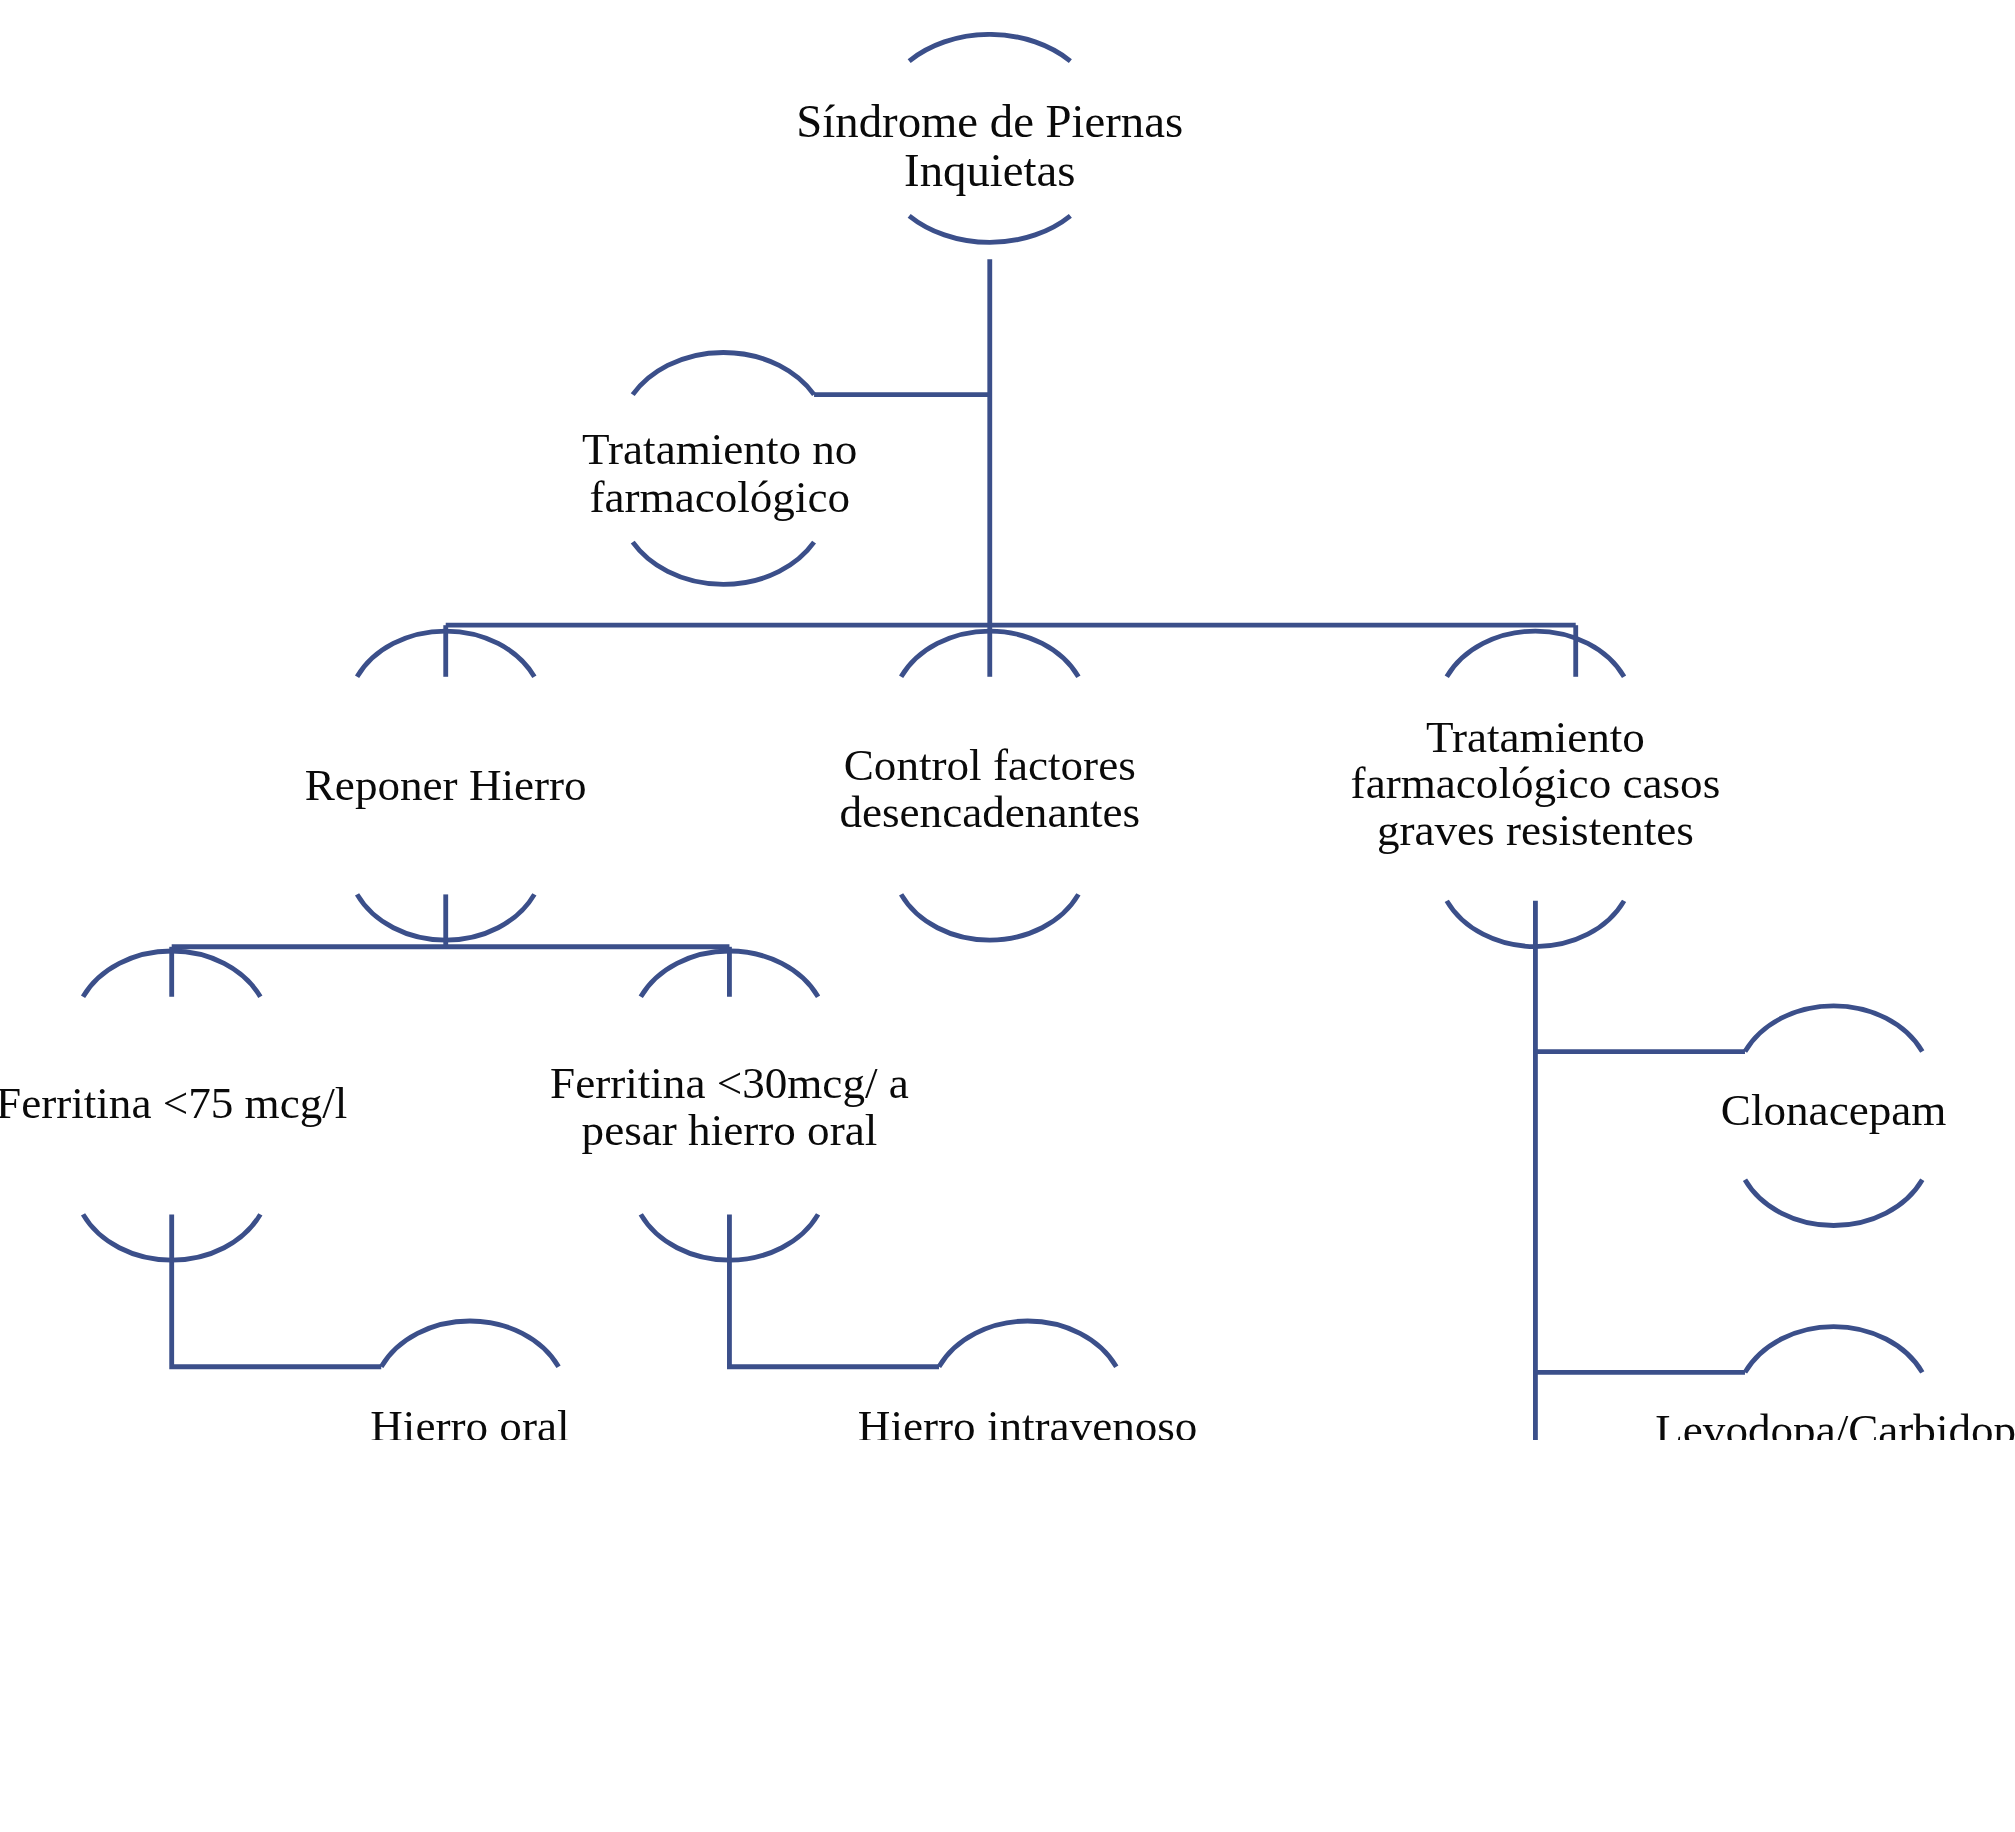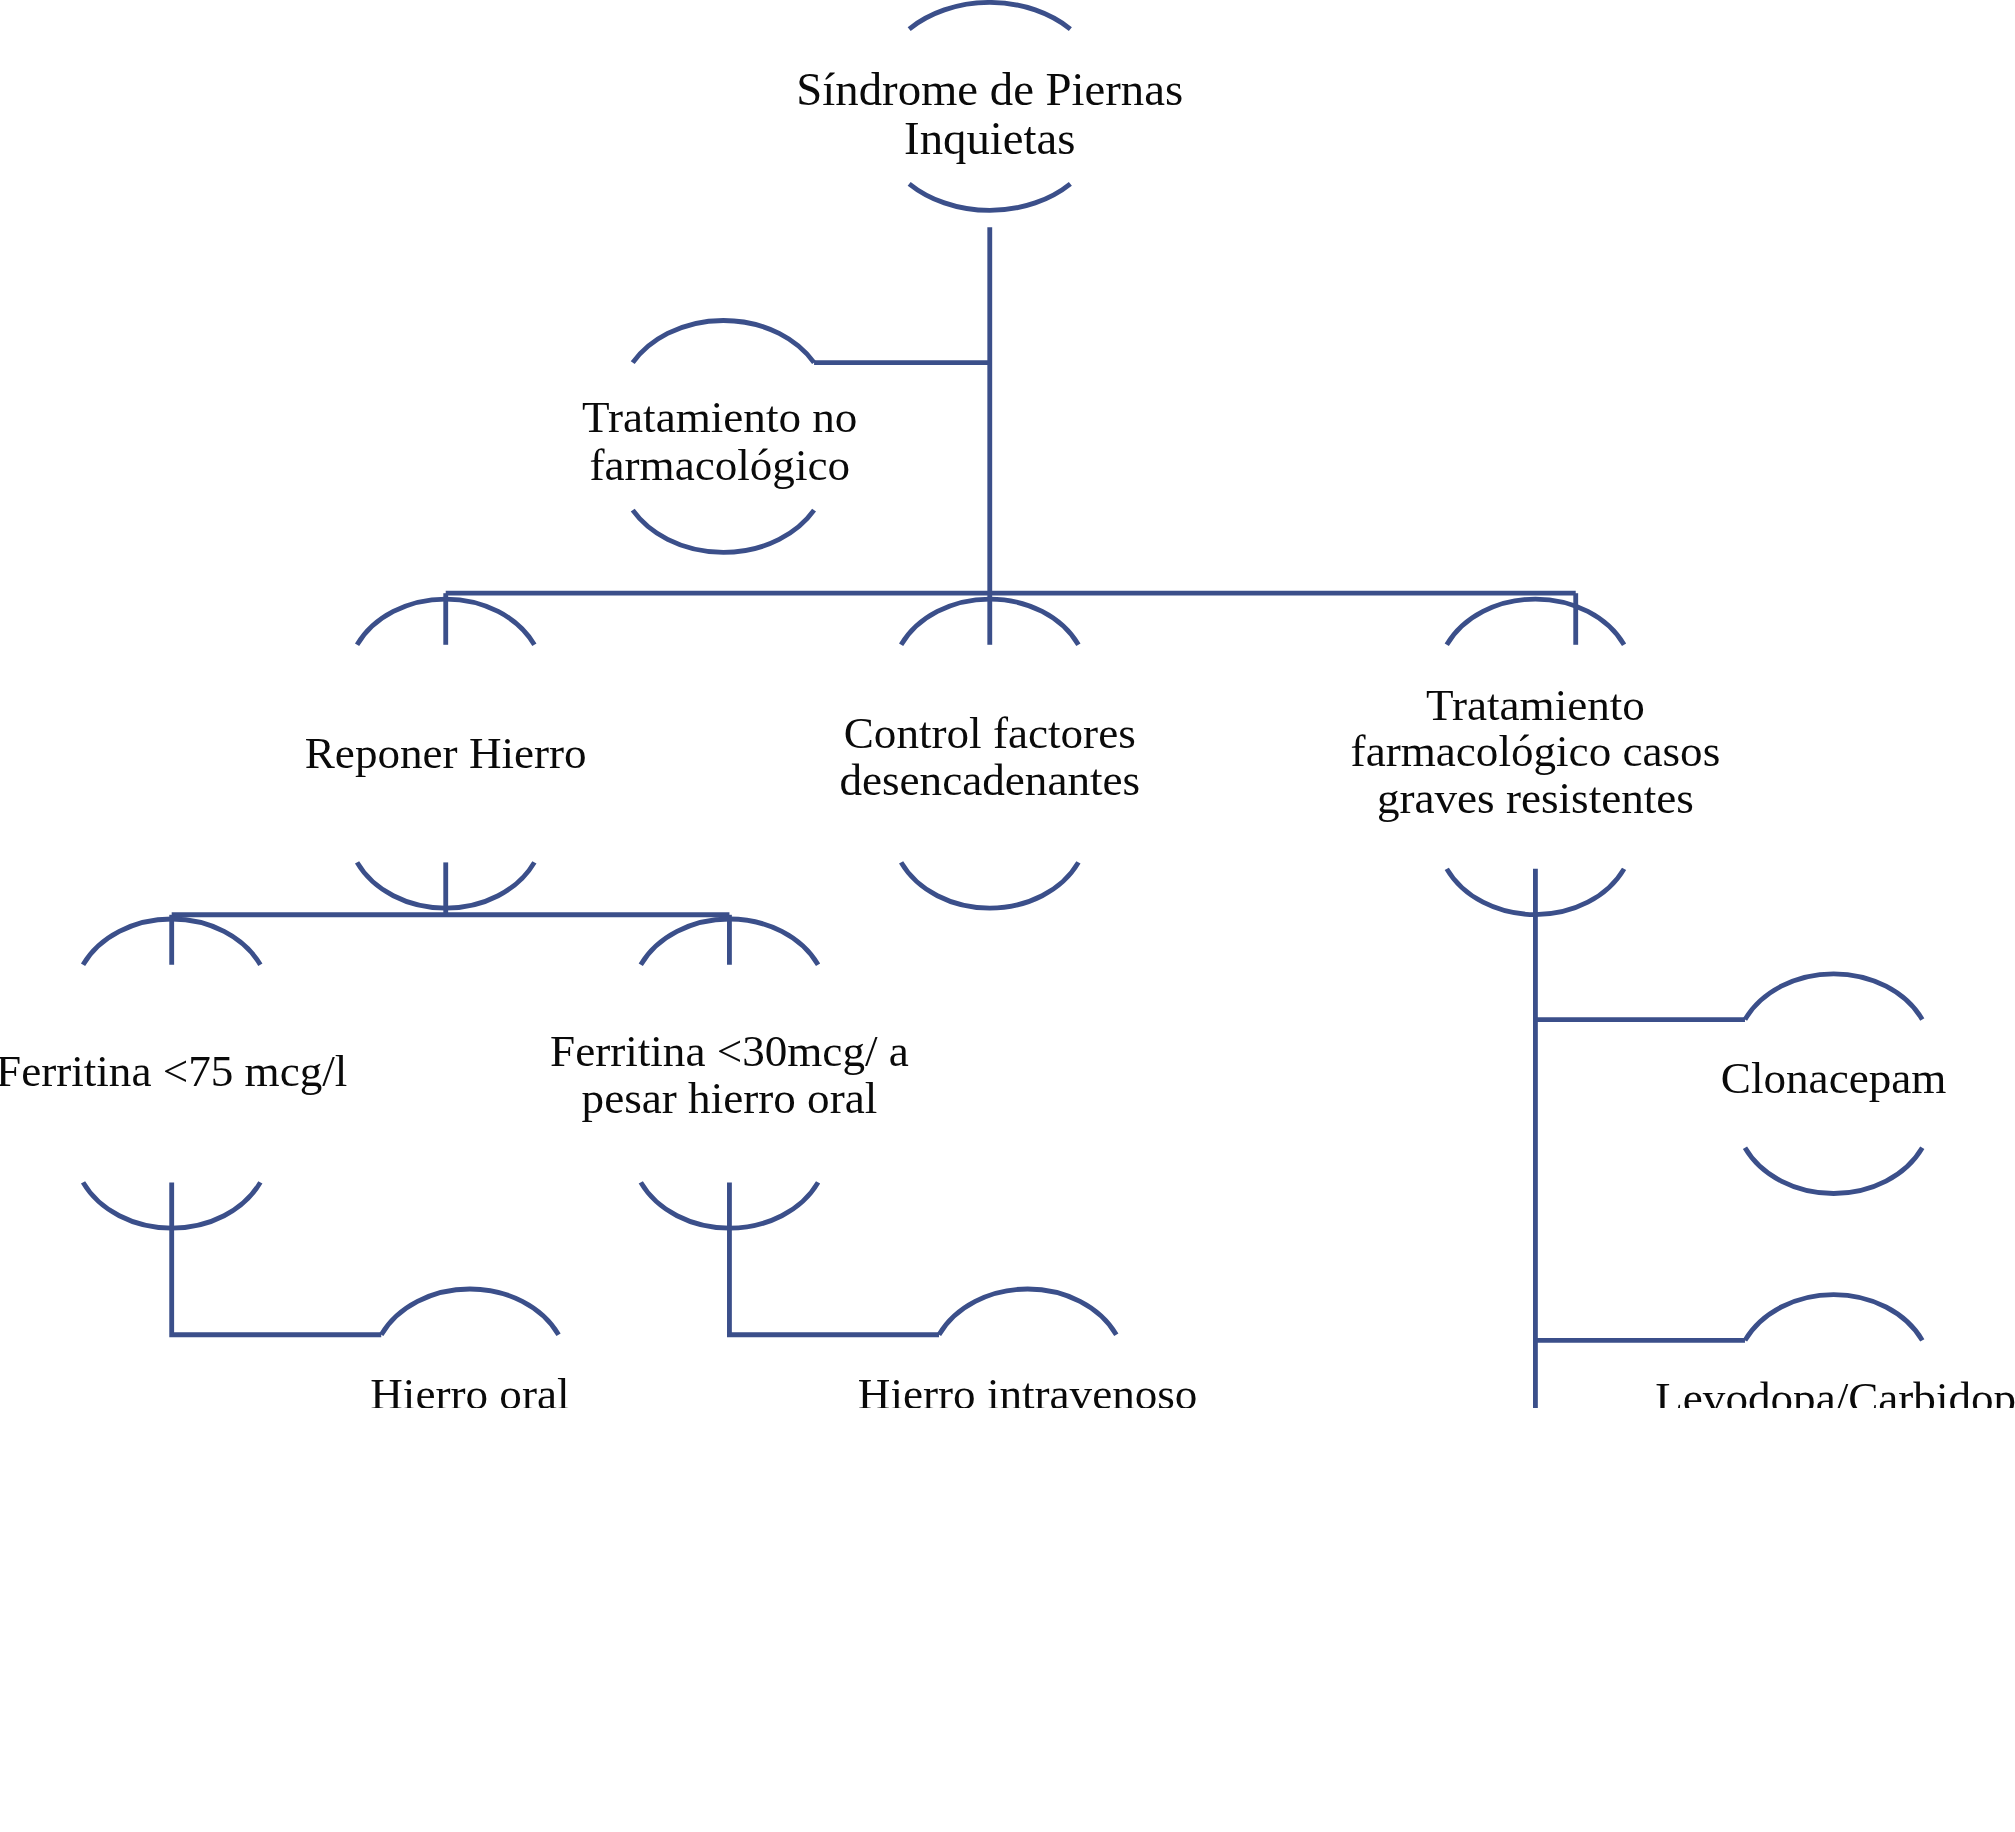"Síndrome de Piernas" #canvas-wrap { margin-top: none -> 32px }
